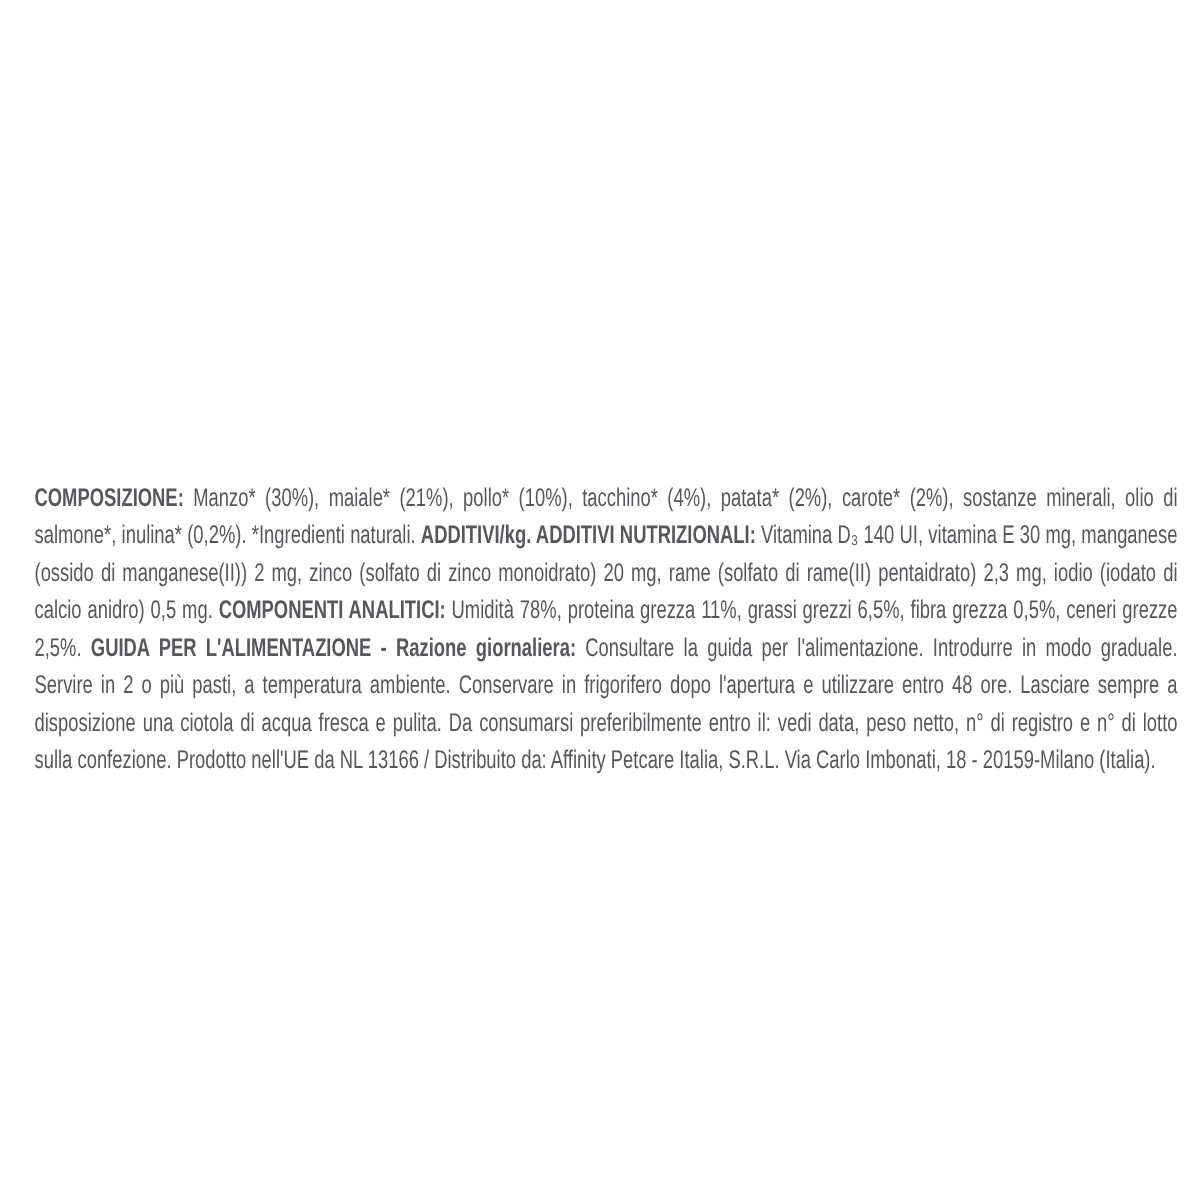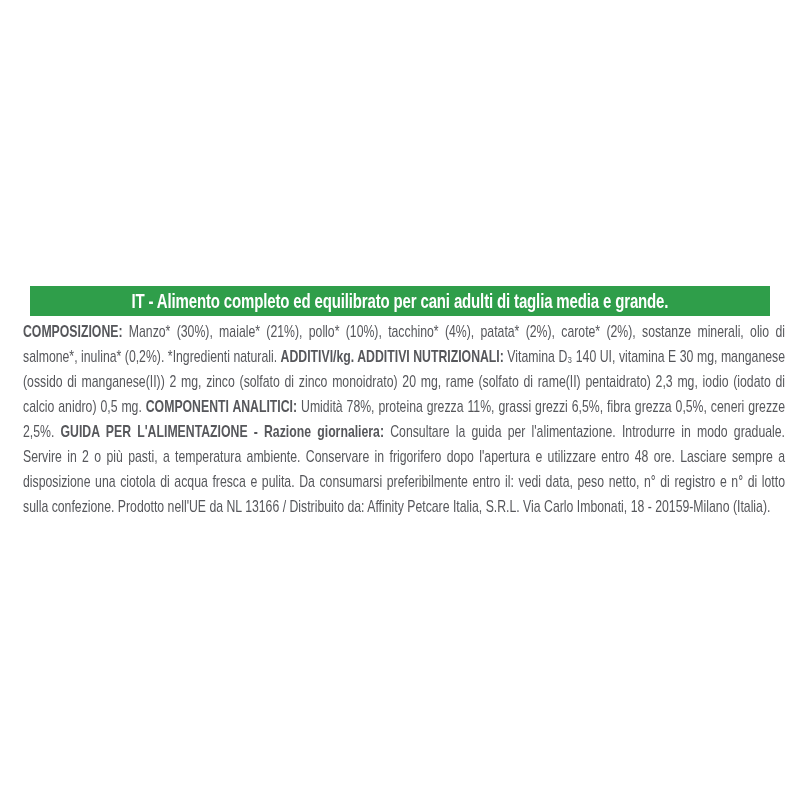"IT - Alimento completo ed" div.banner { html: <div> <span>IT - Alimento completo ed equilibrato per cani adulti di taglia media e grande.</span> </div> -> none }
